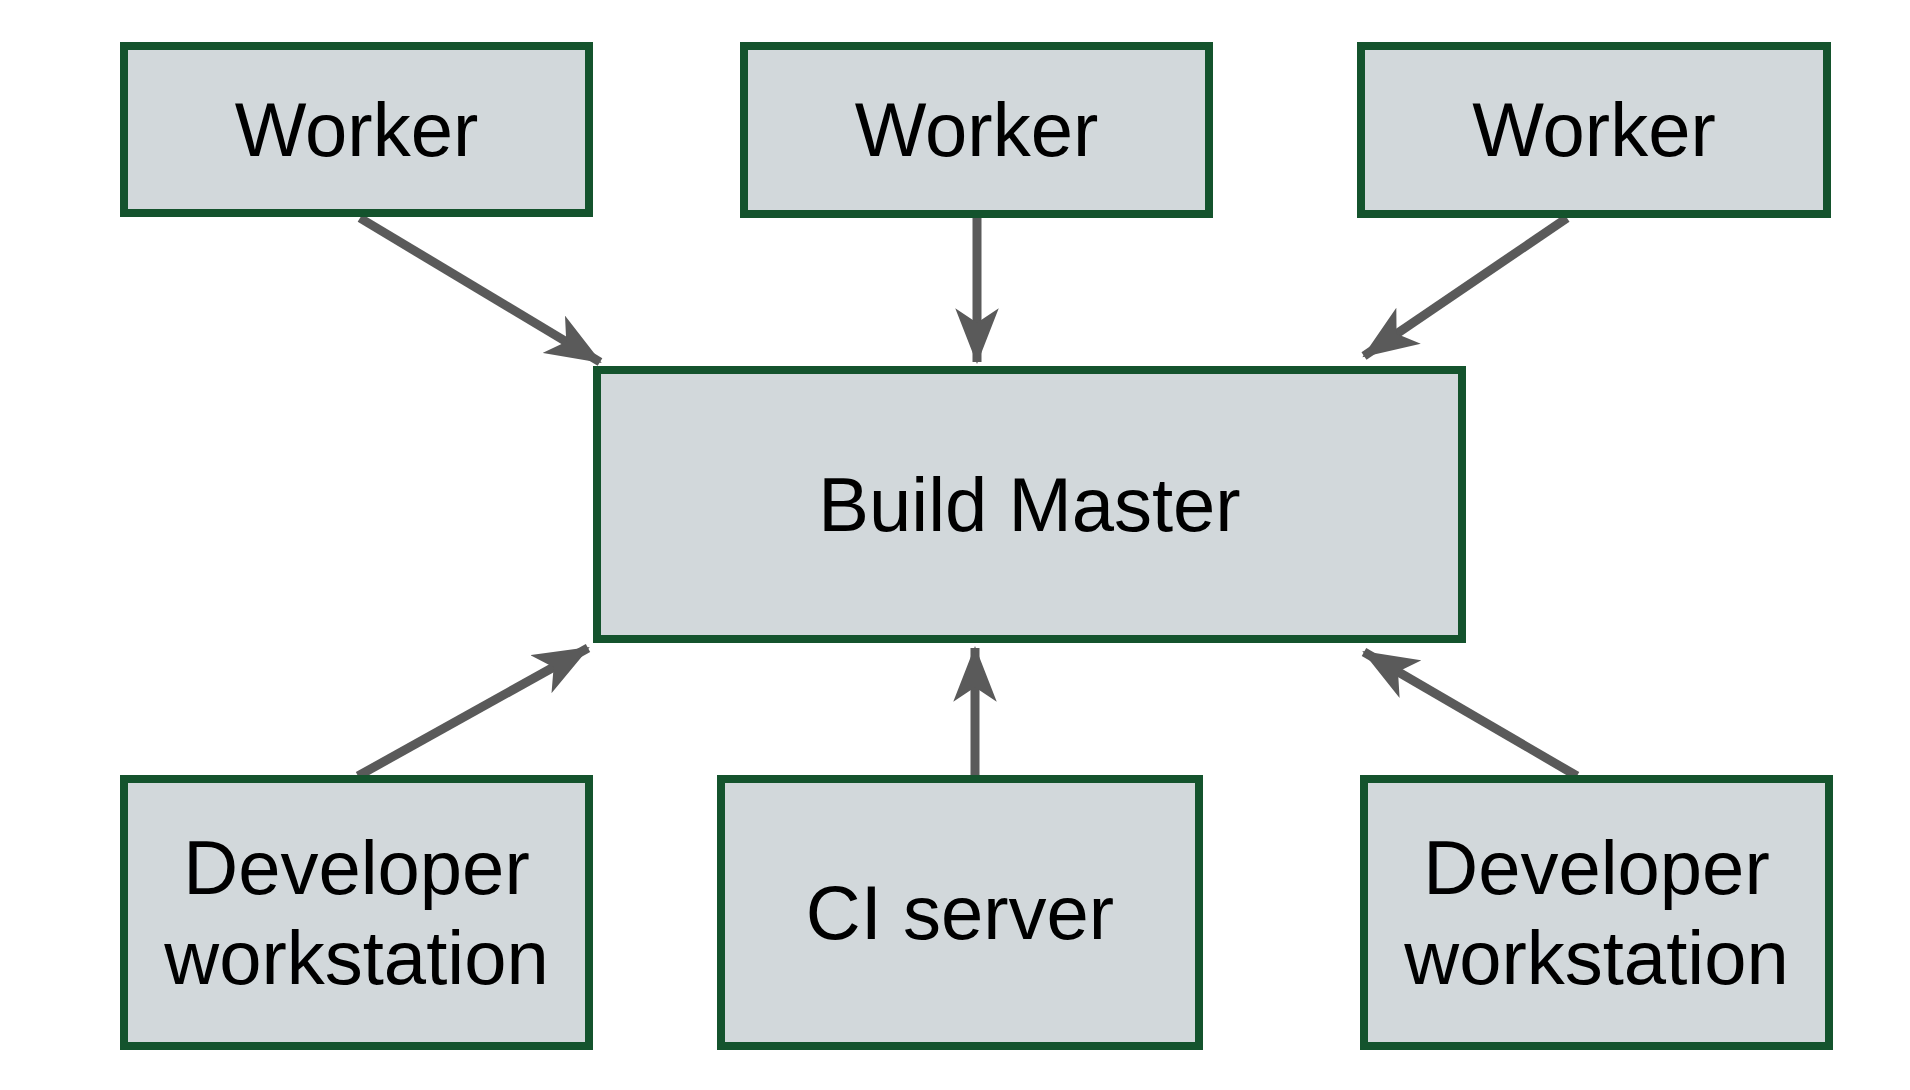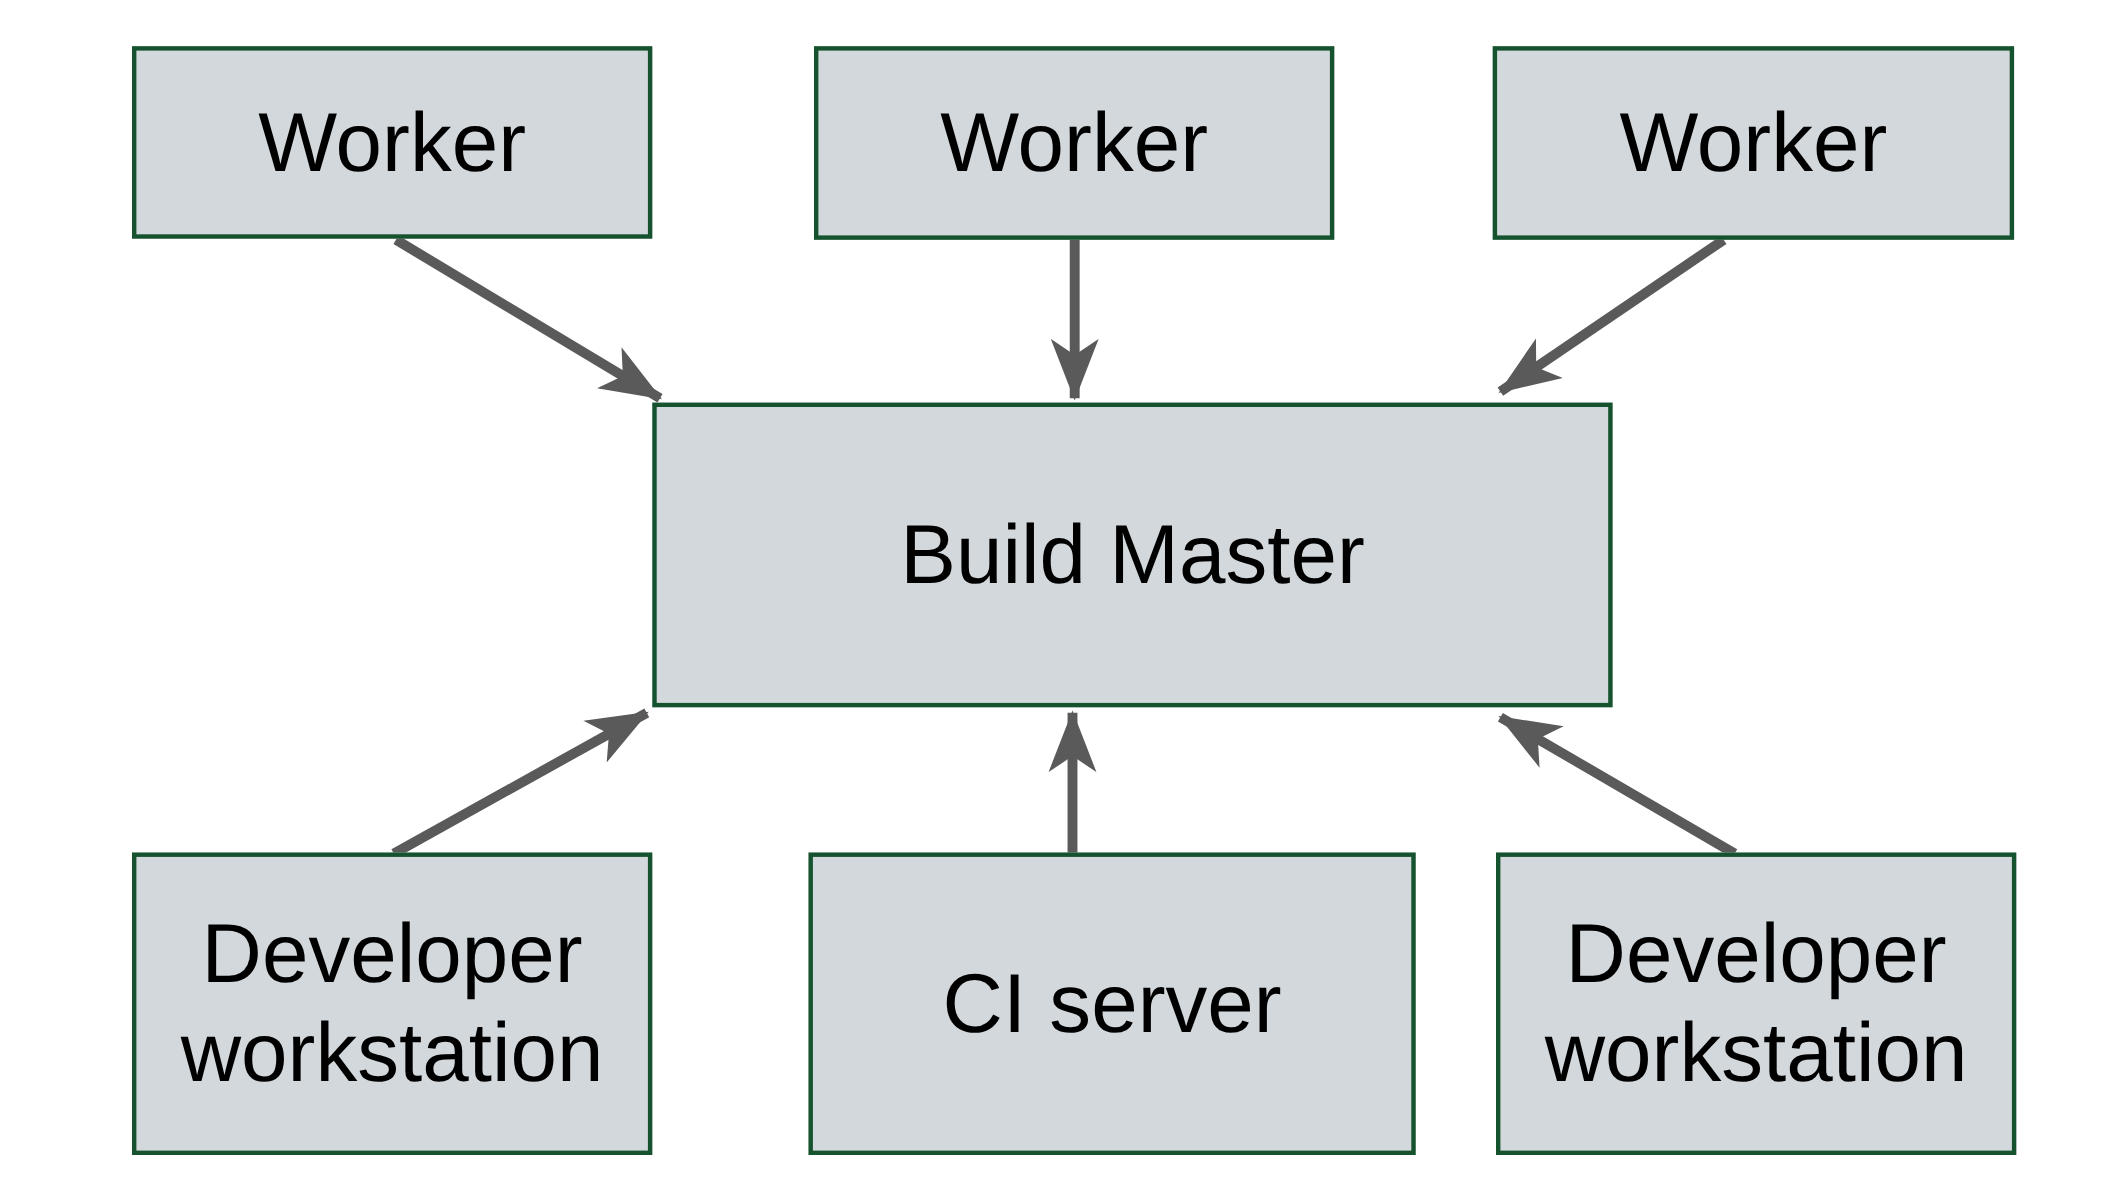"Worker" .node { border: 4px solid #14532d -> 8px solid #14532d }
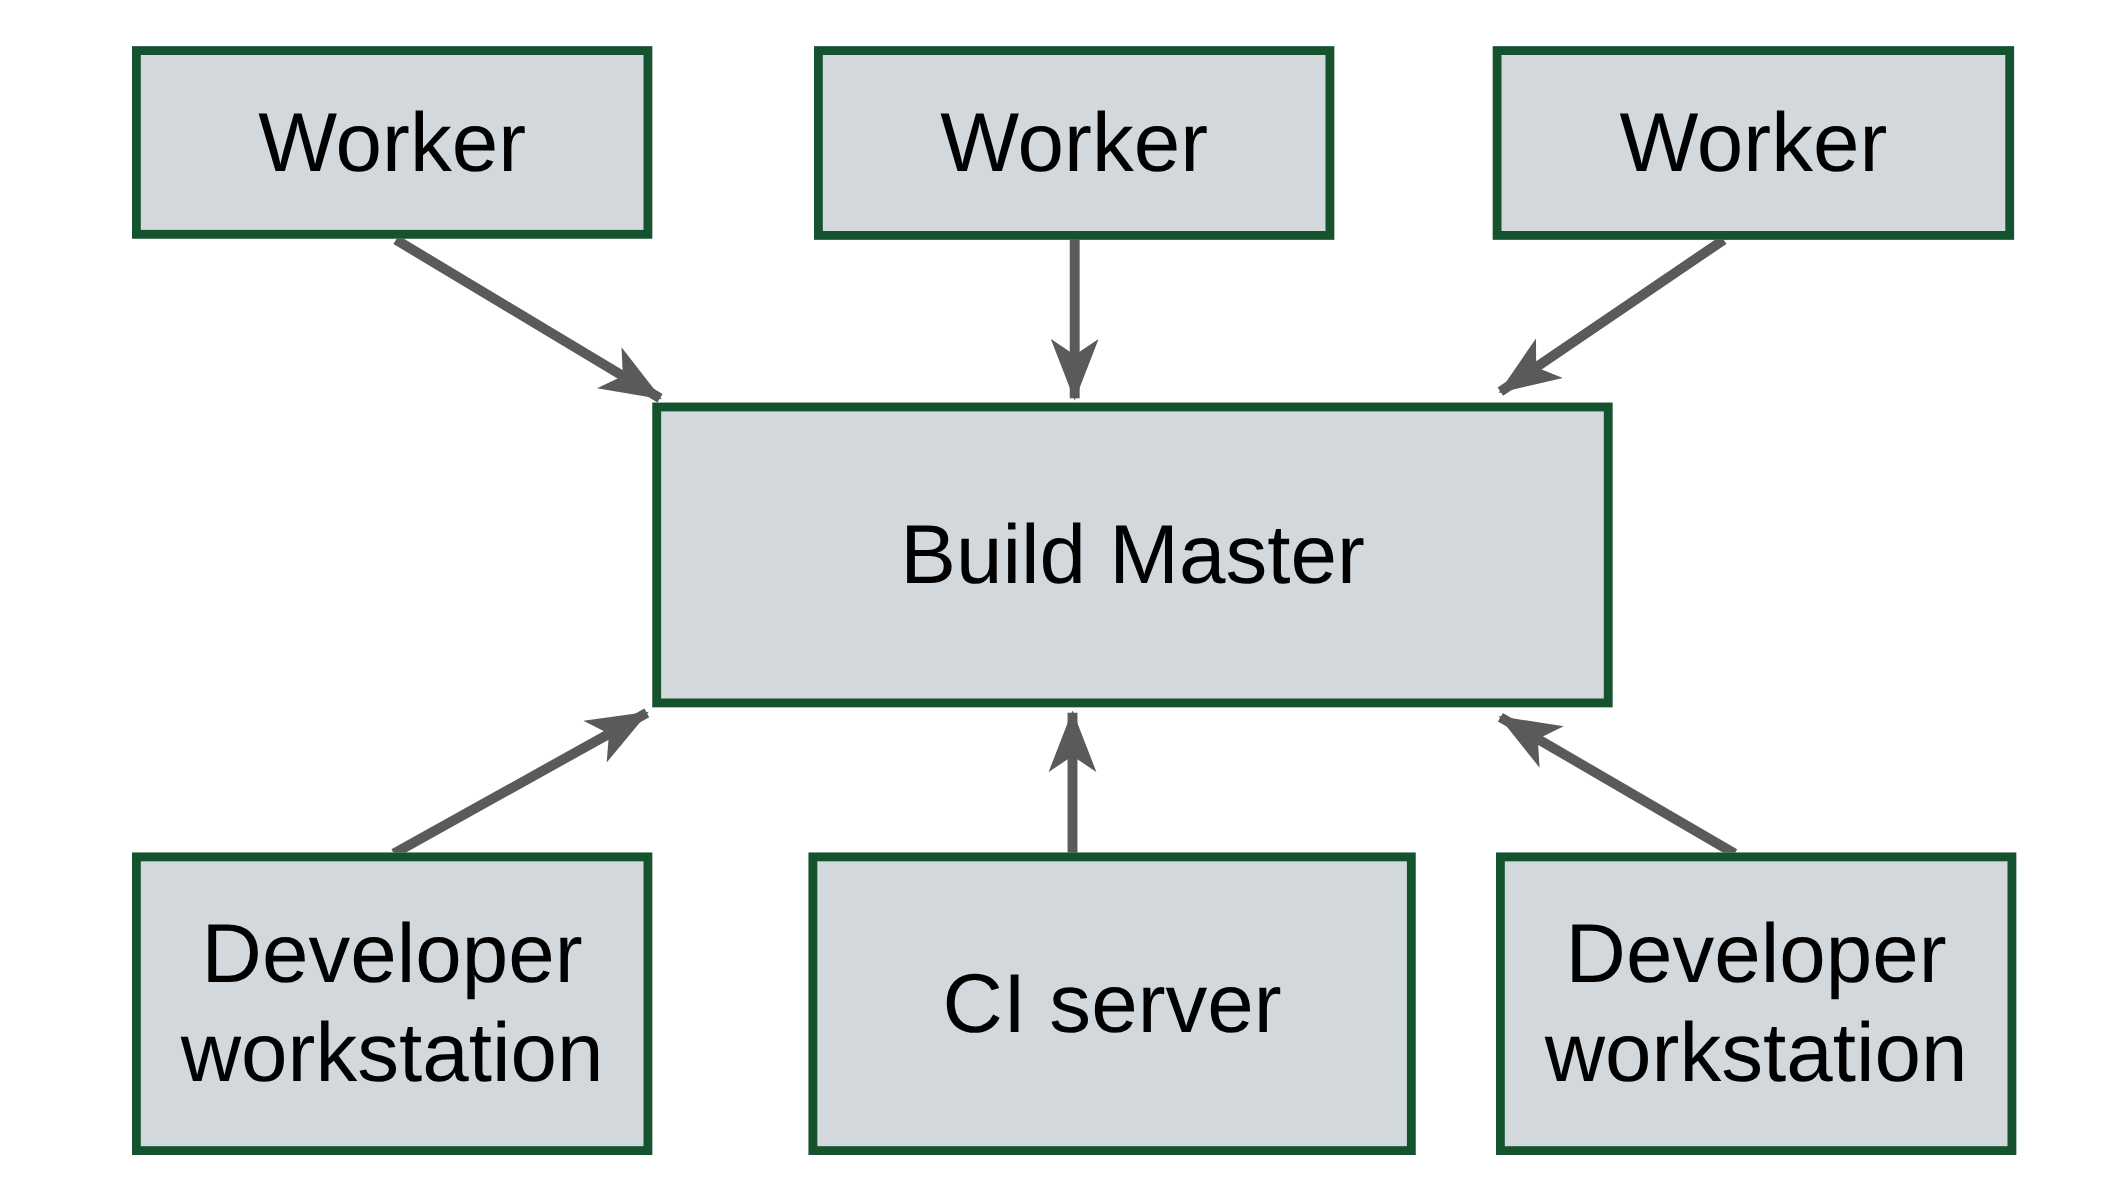"CI server" #ci-server { left: 735px -> 717px; width: 552px -> 486px }
